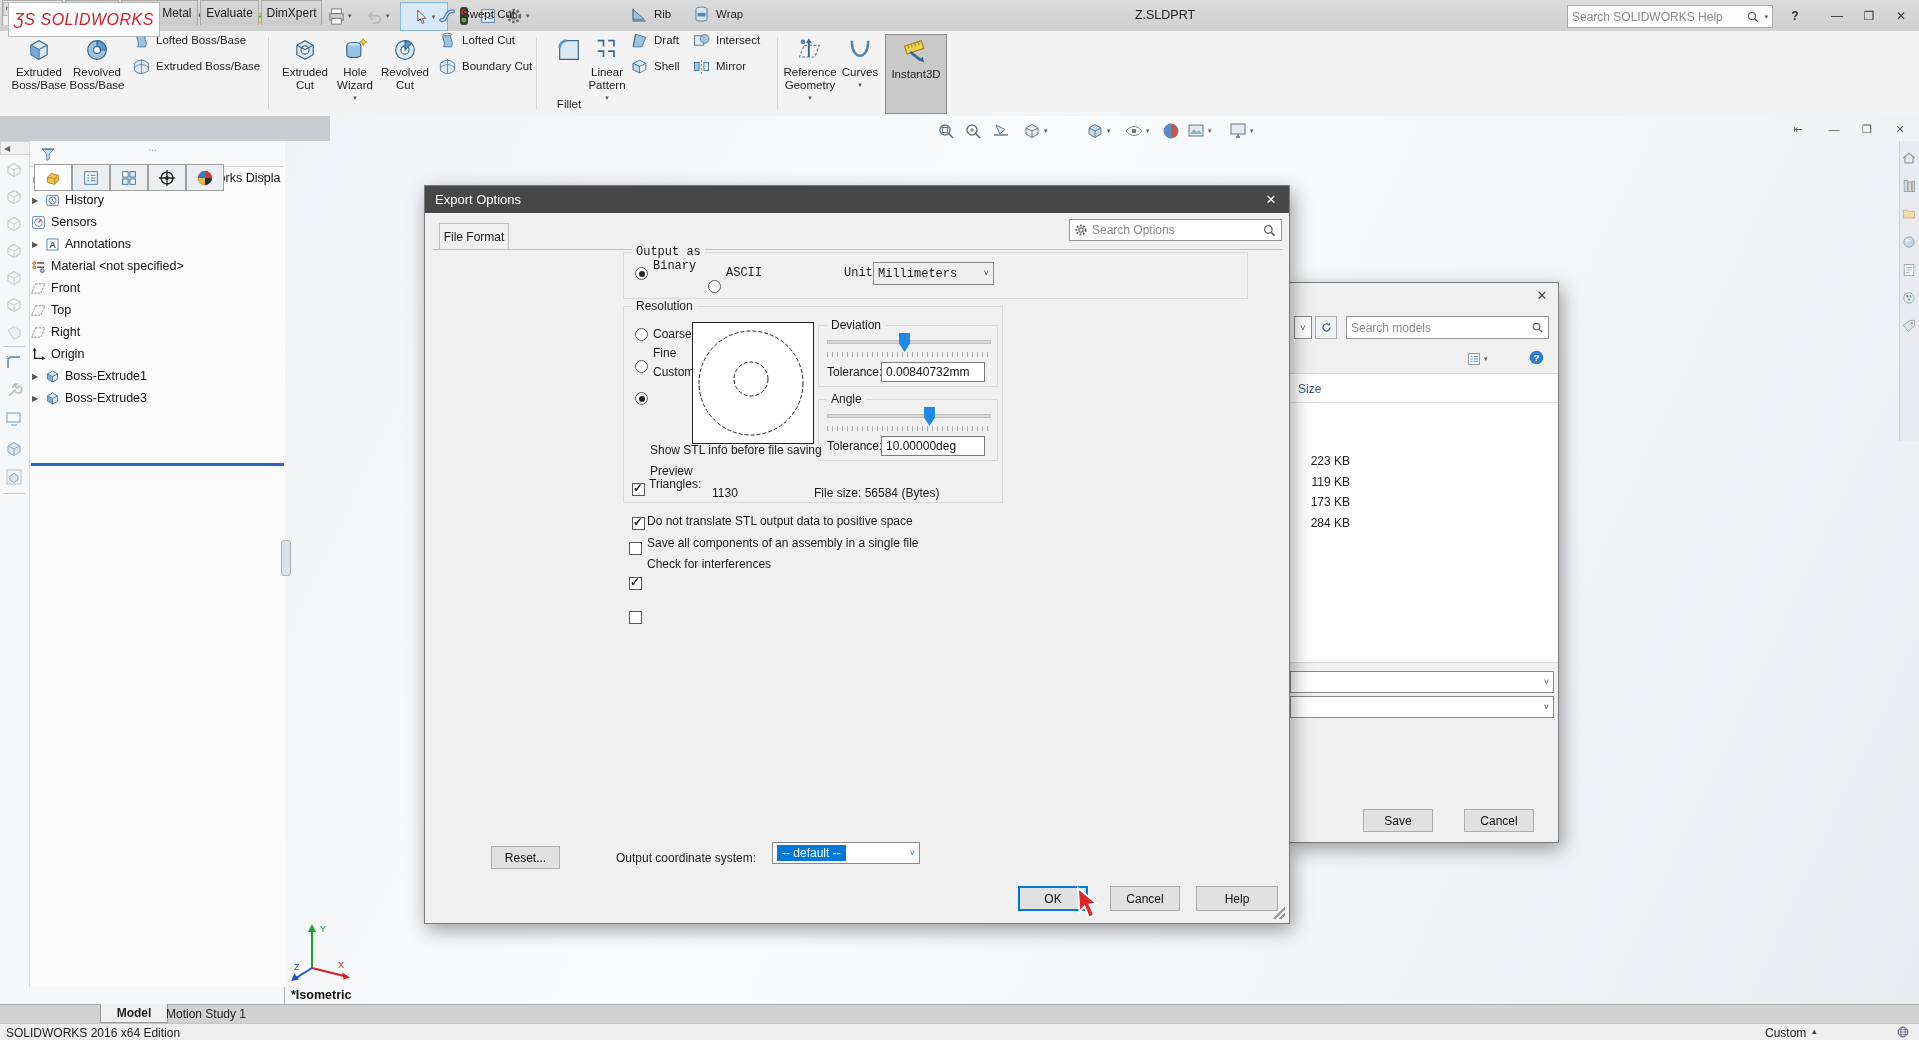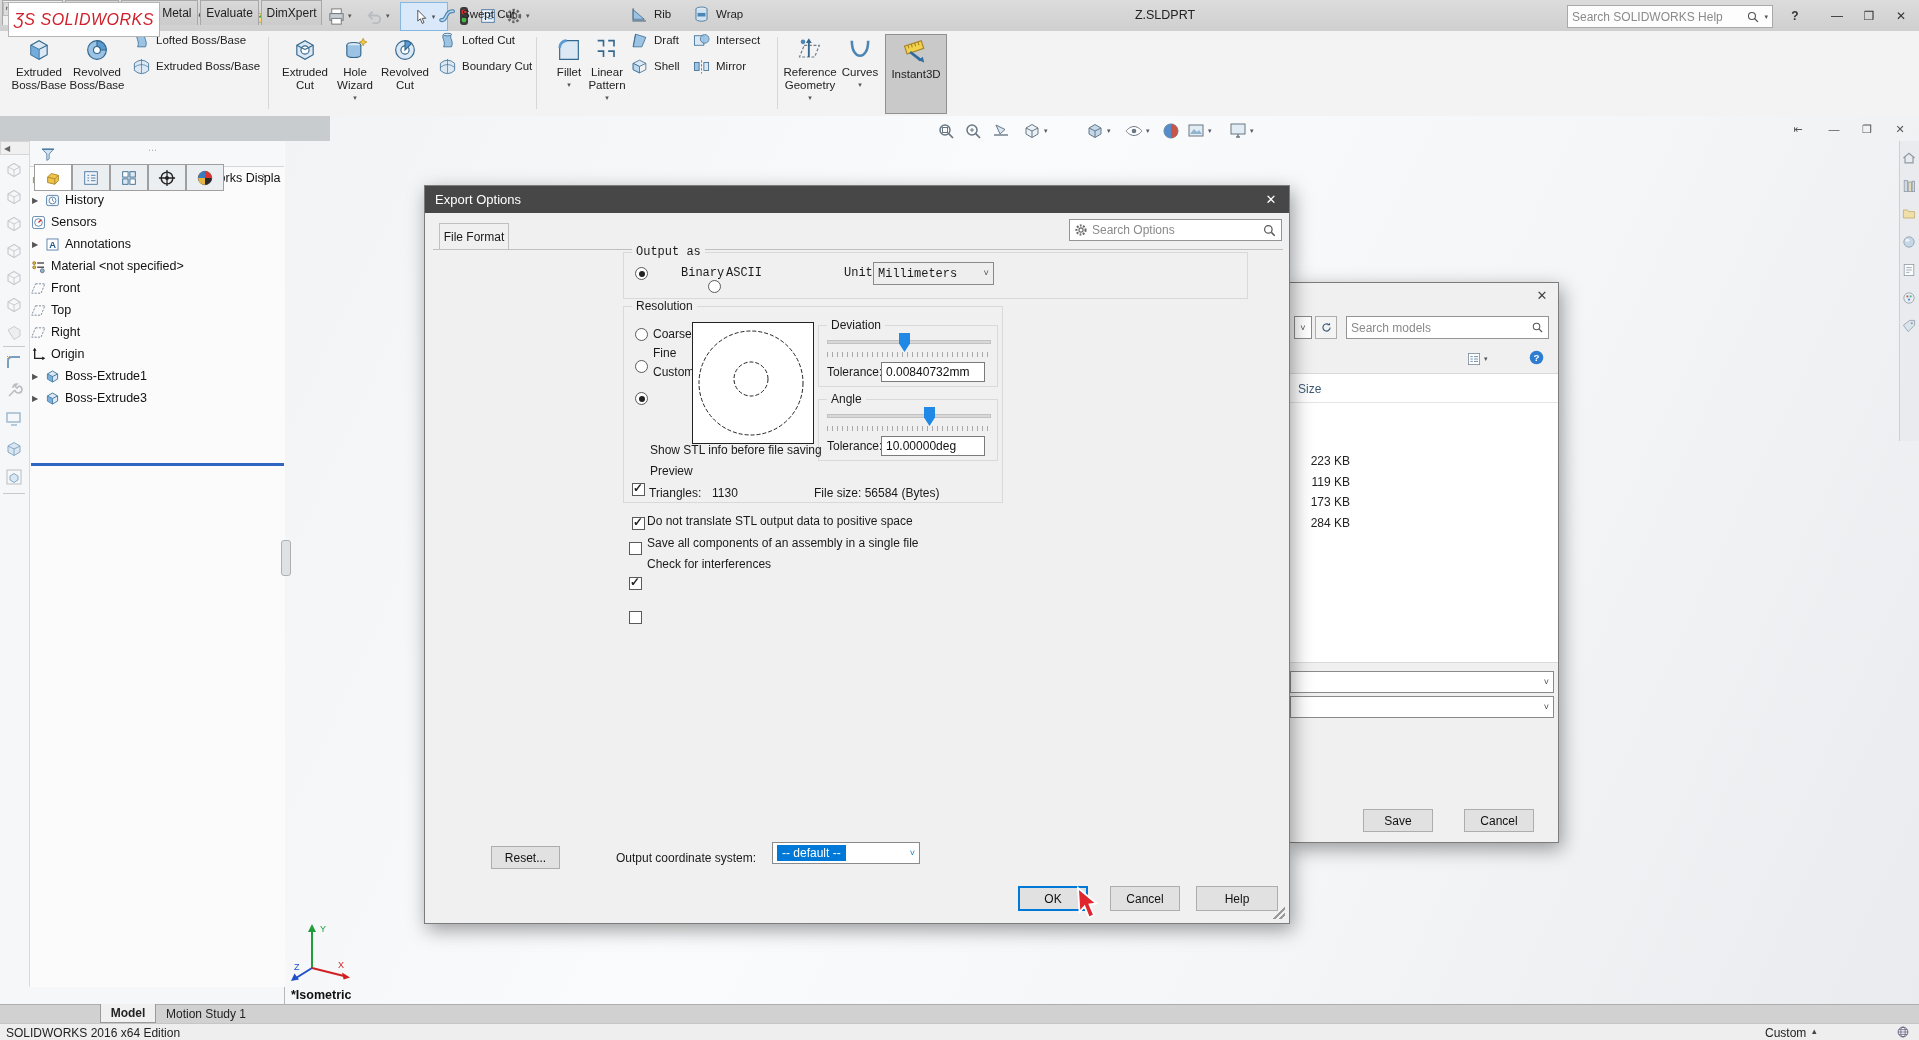"Fillet" div.abs { gap: none -> 32px }
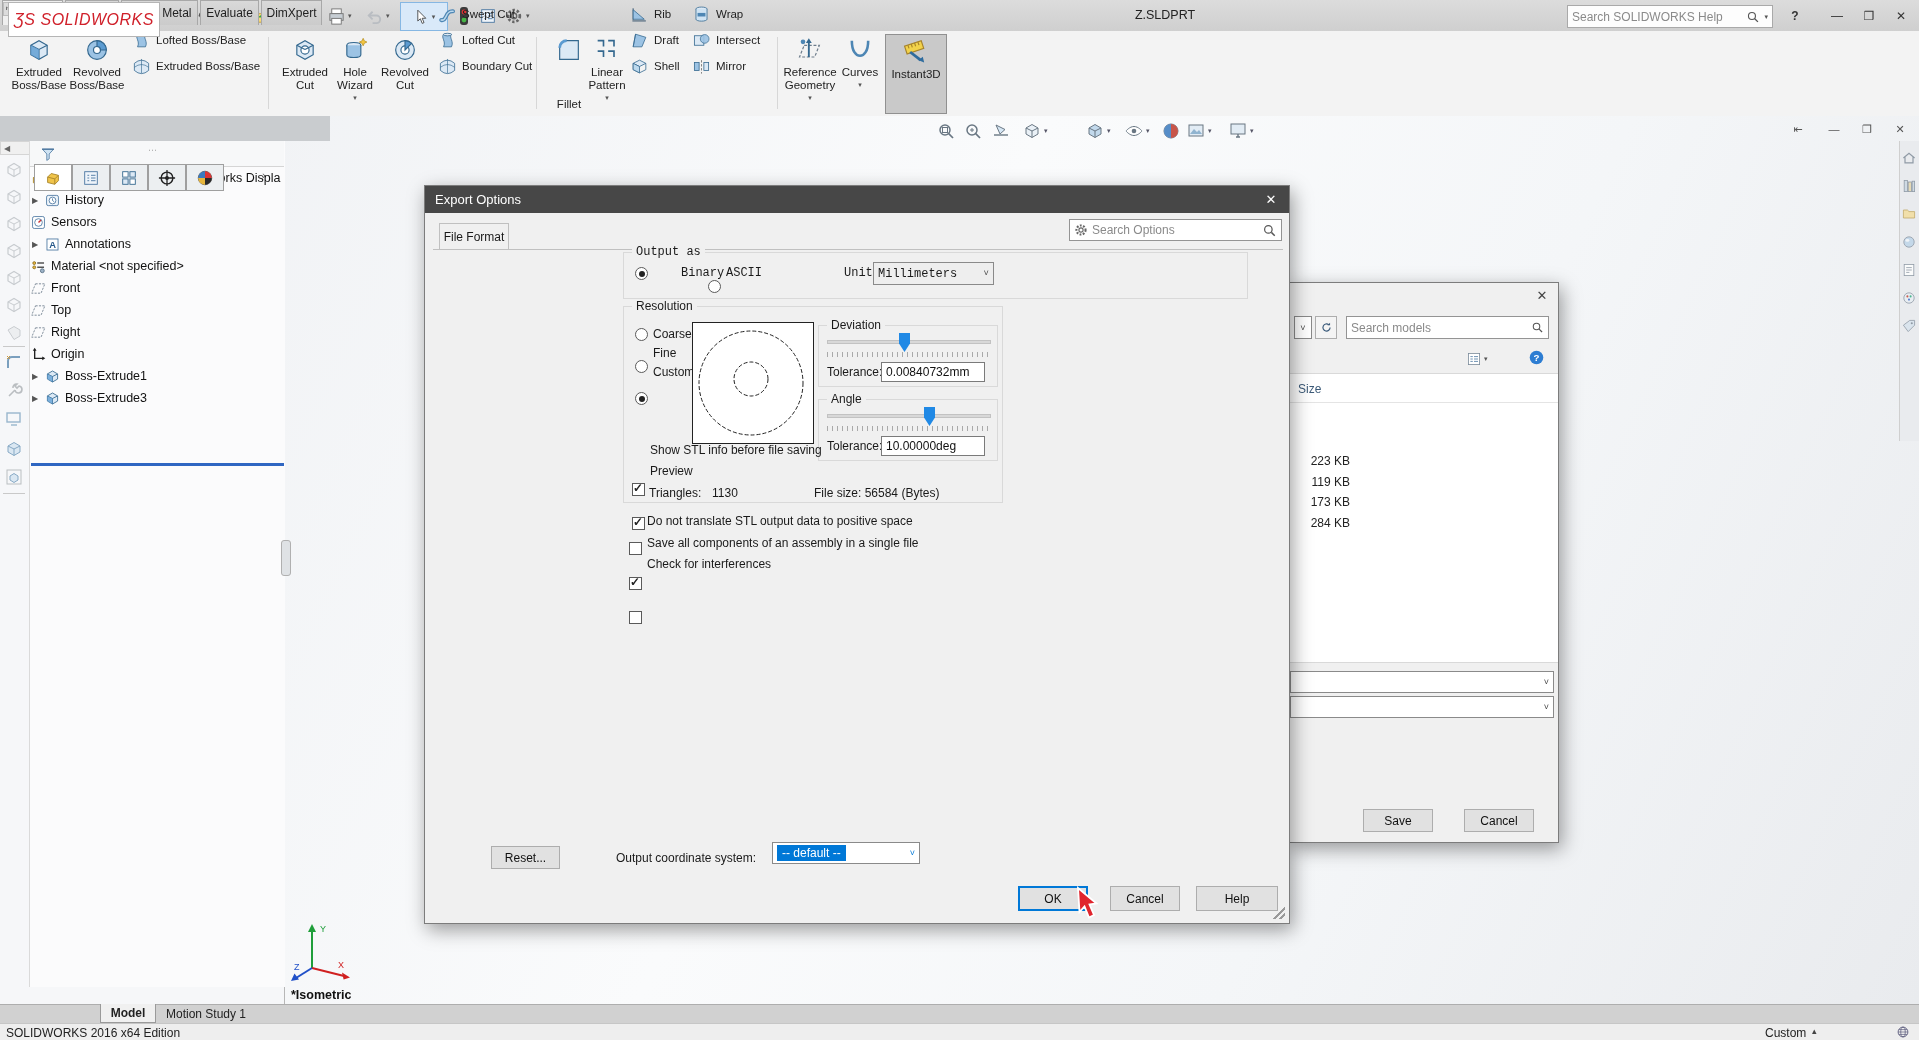"Binary" div.abs { margin-left: 28px -> none; top: 13px -> 6px }
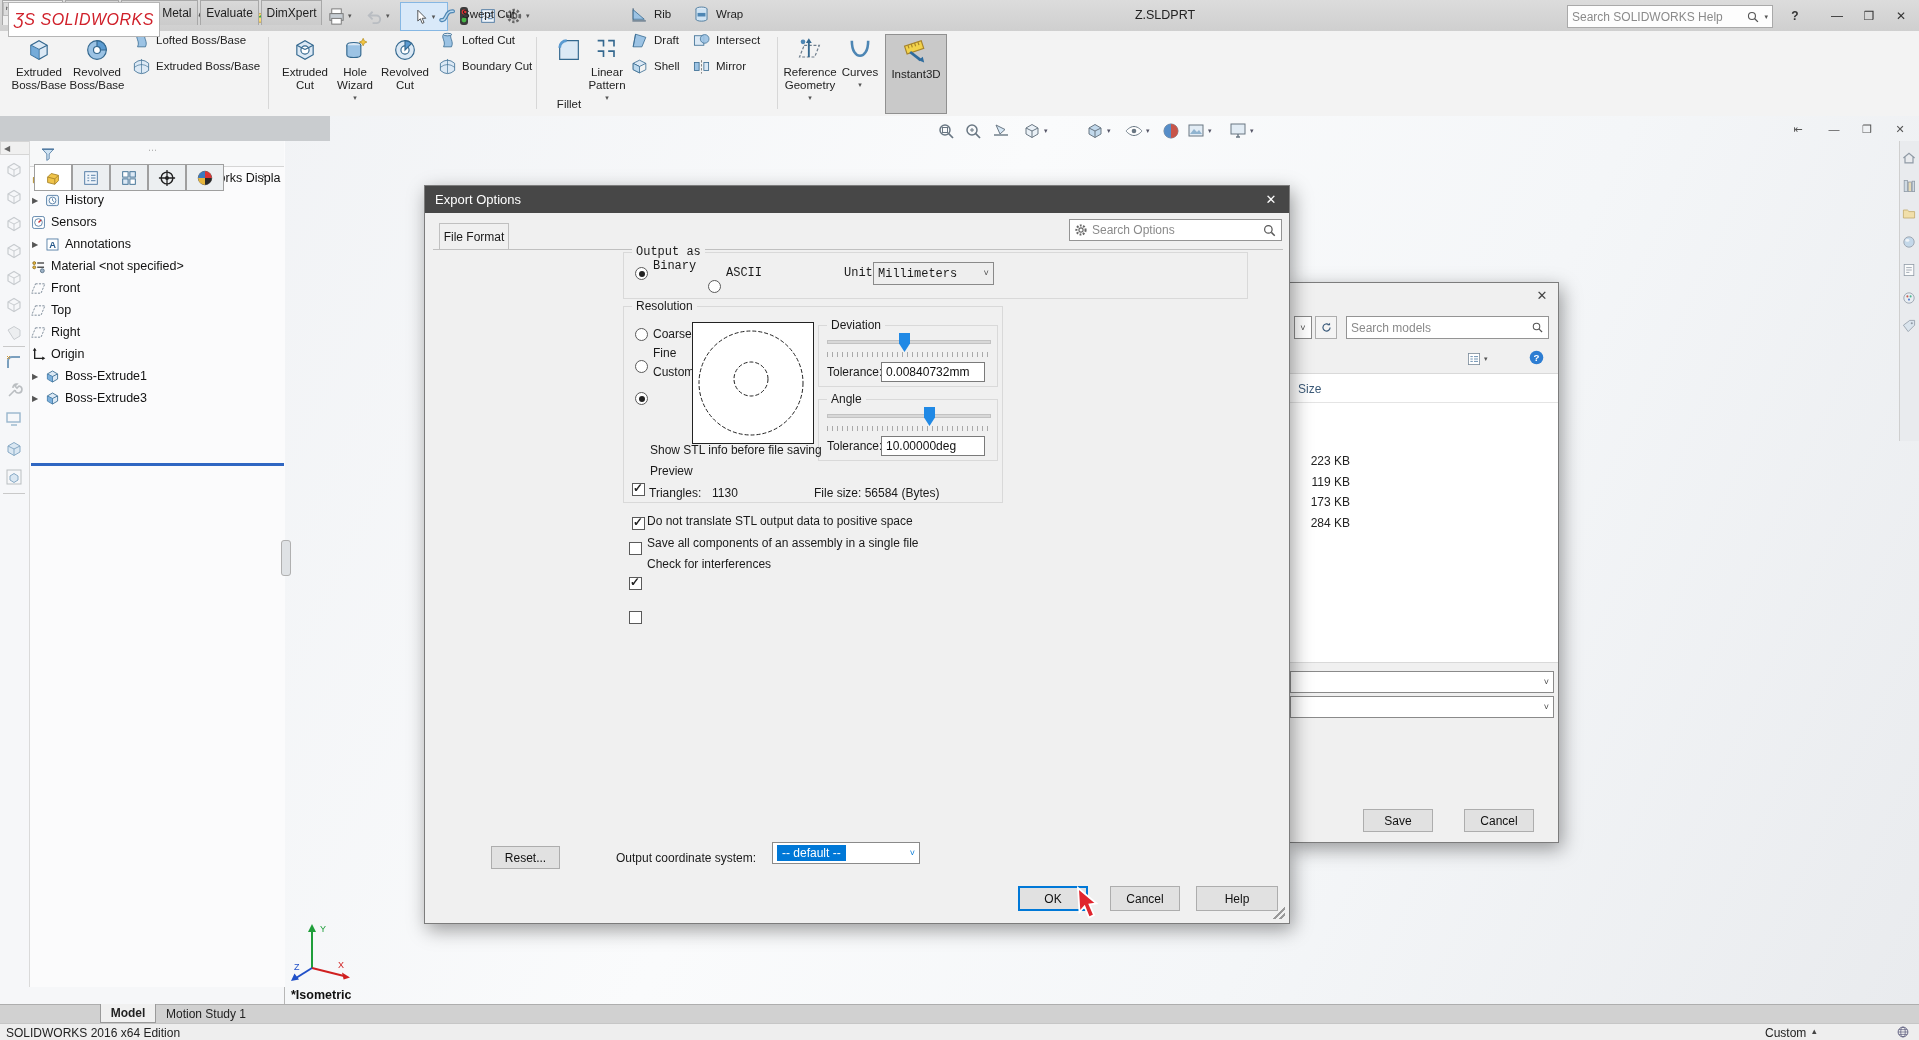"Triangles:" div.abs { top: 179px -> 170px }
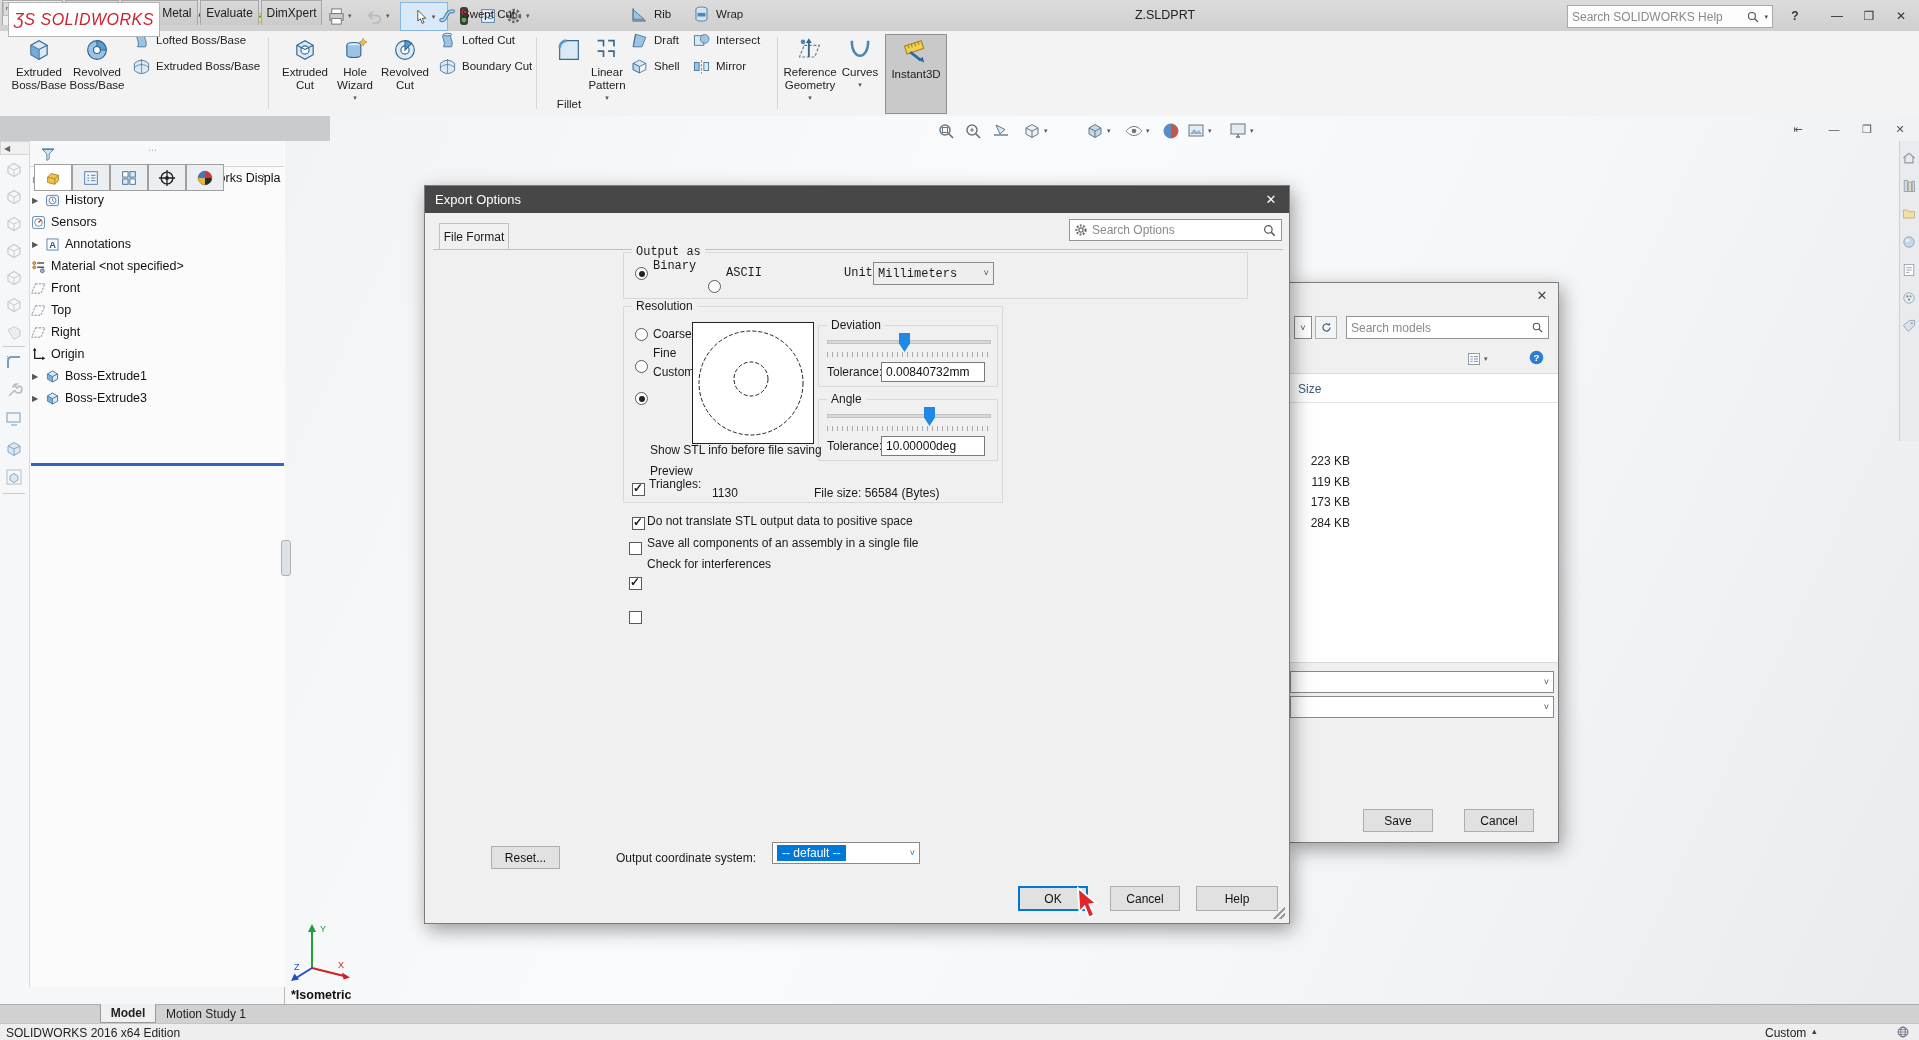"Model" div.abs { width: 56px -> 68px }
